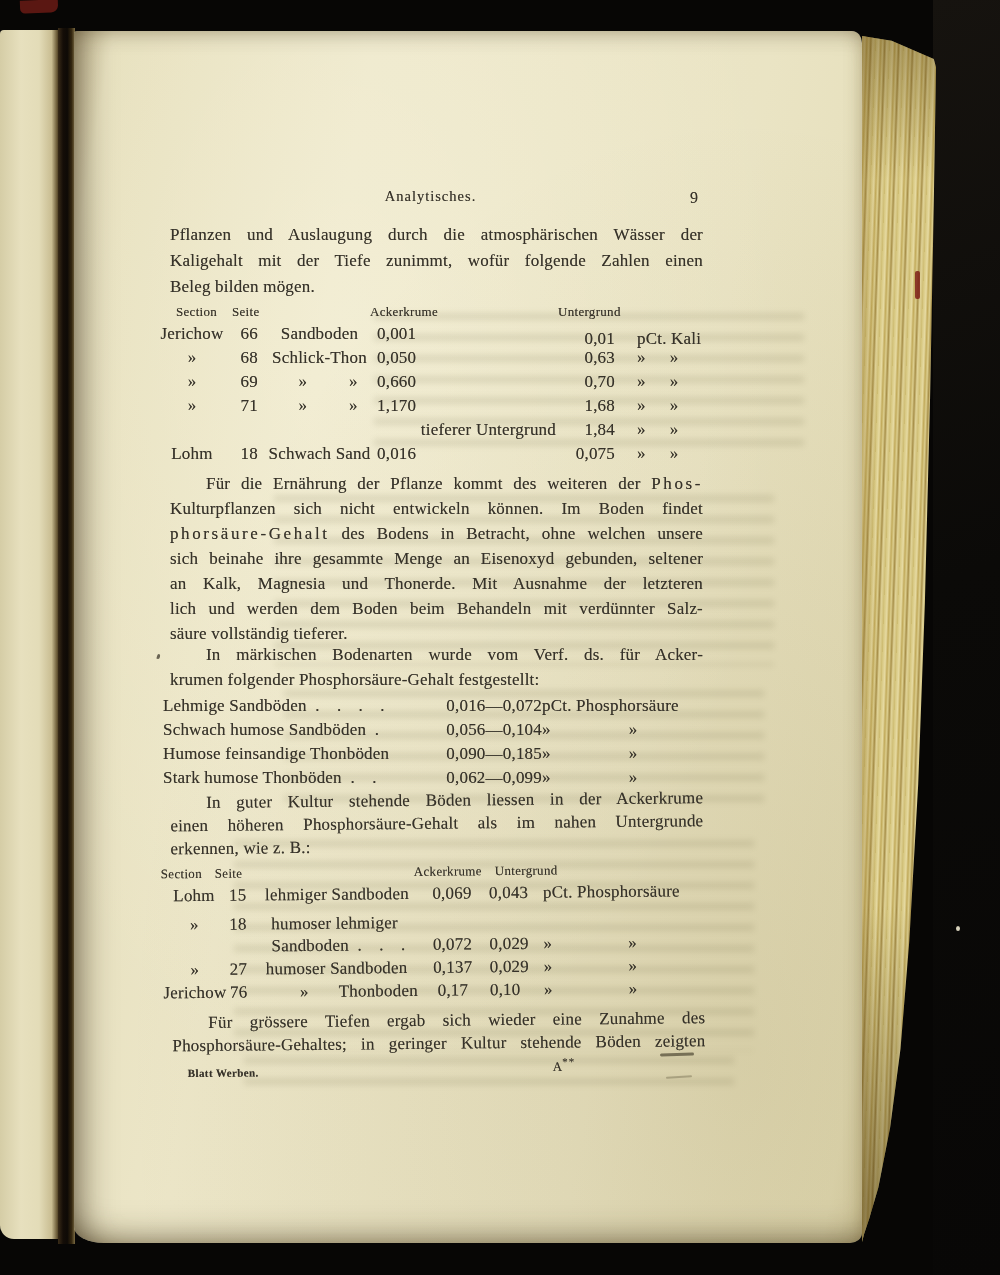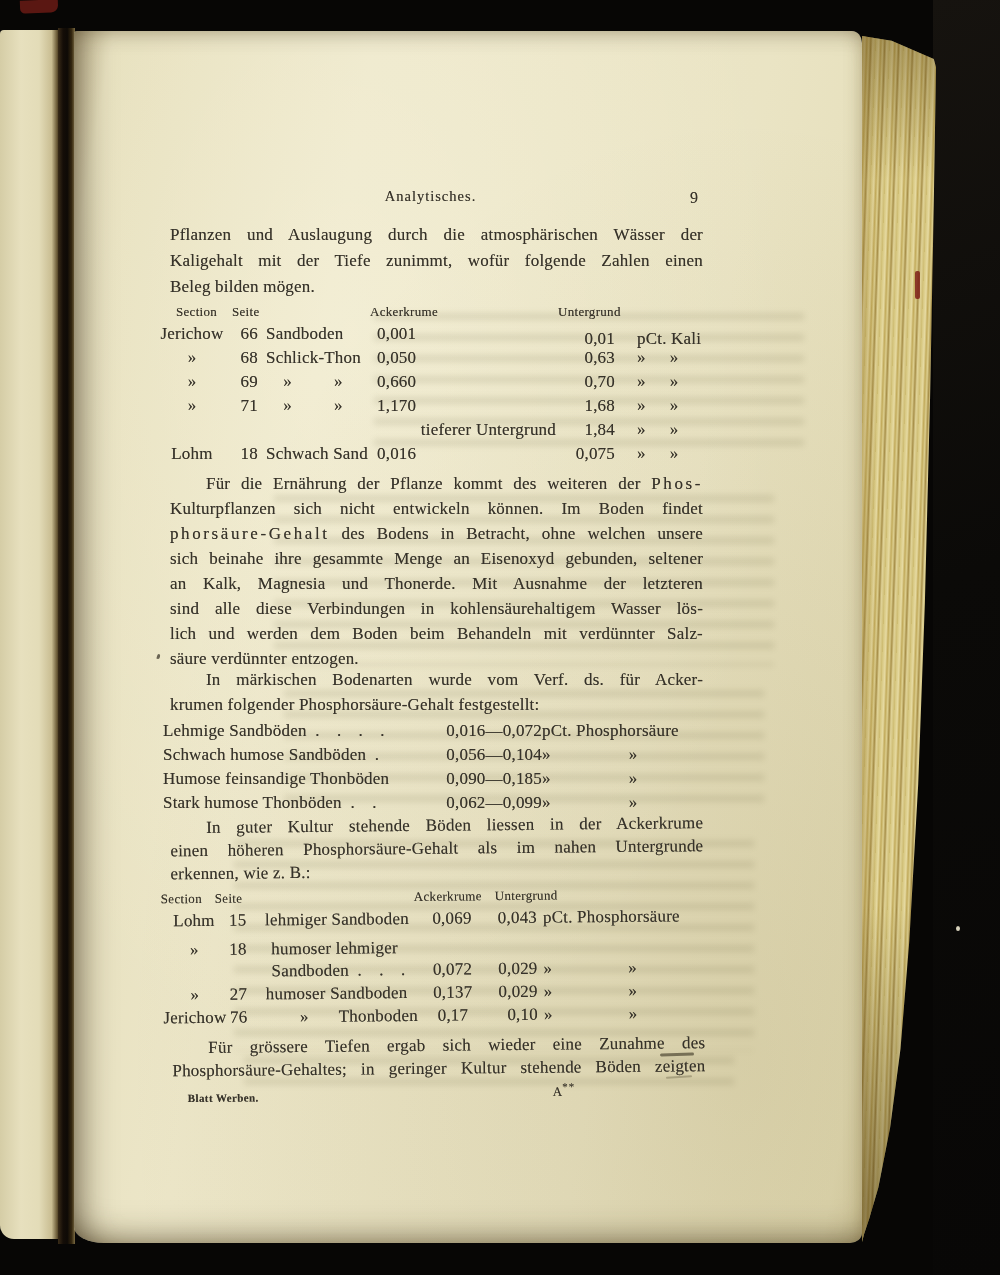"Sandboden" .c-soil { text-align: left -> center }
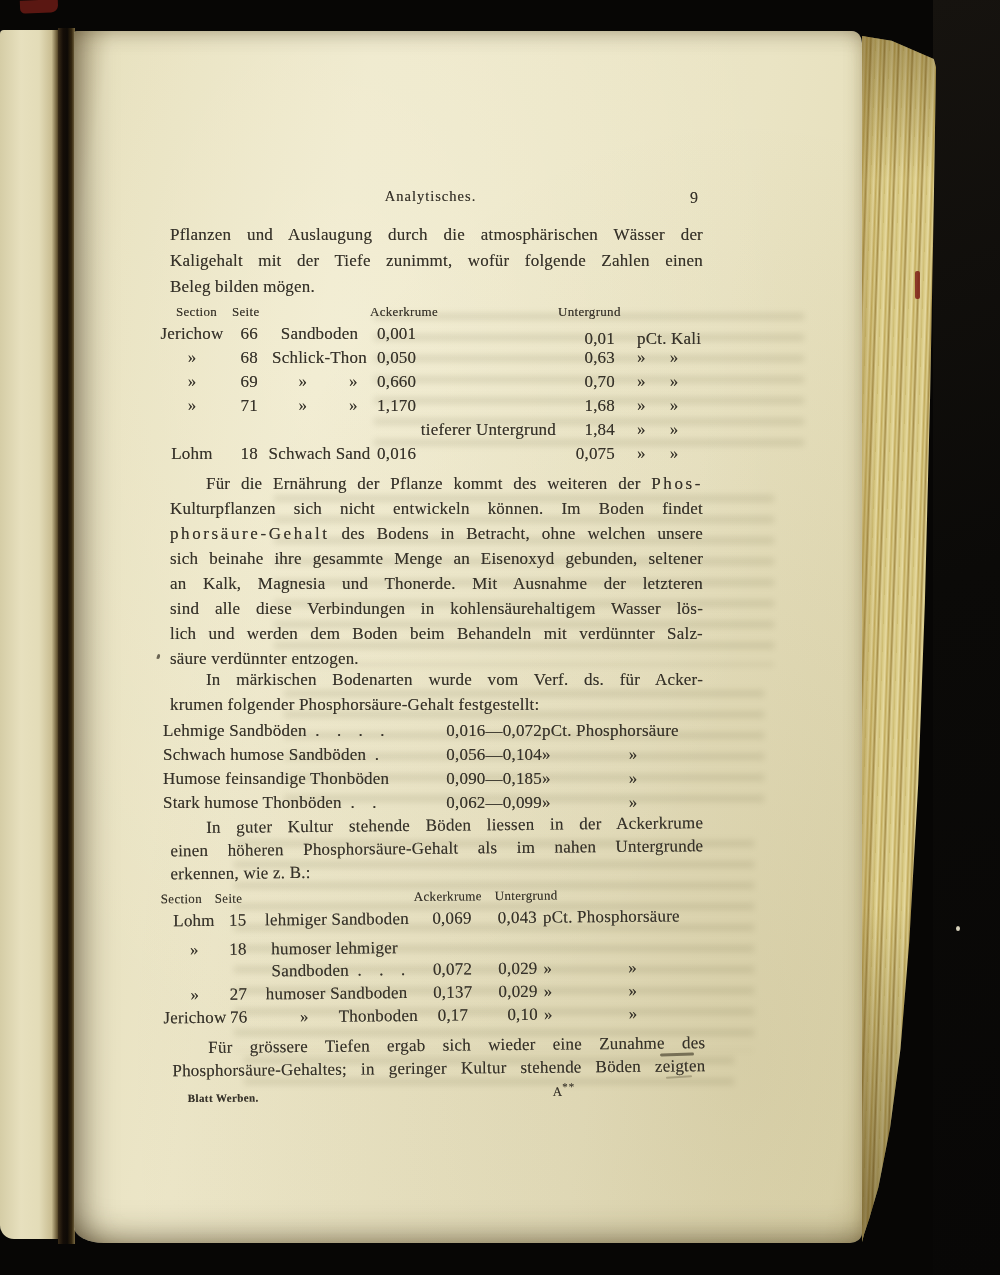"sind alle diese Verbindungen in" div.jline { html: <div>sind alle diese Verbindungen in kohlensäurehaltigem Wasser lös-</div> -> none }
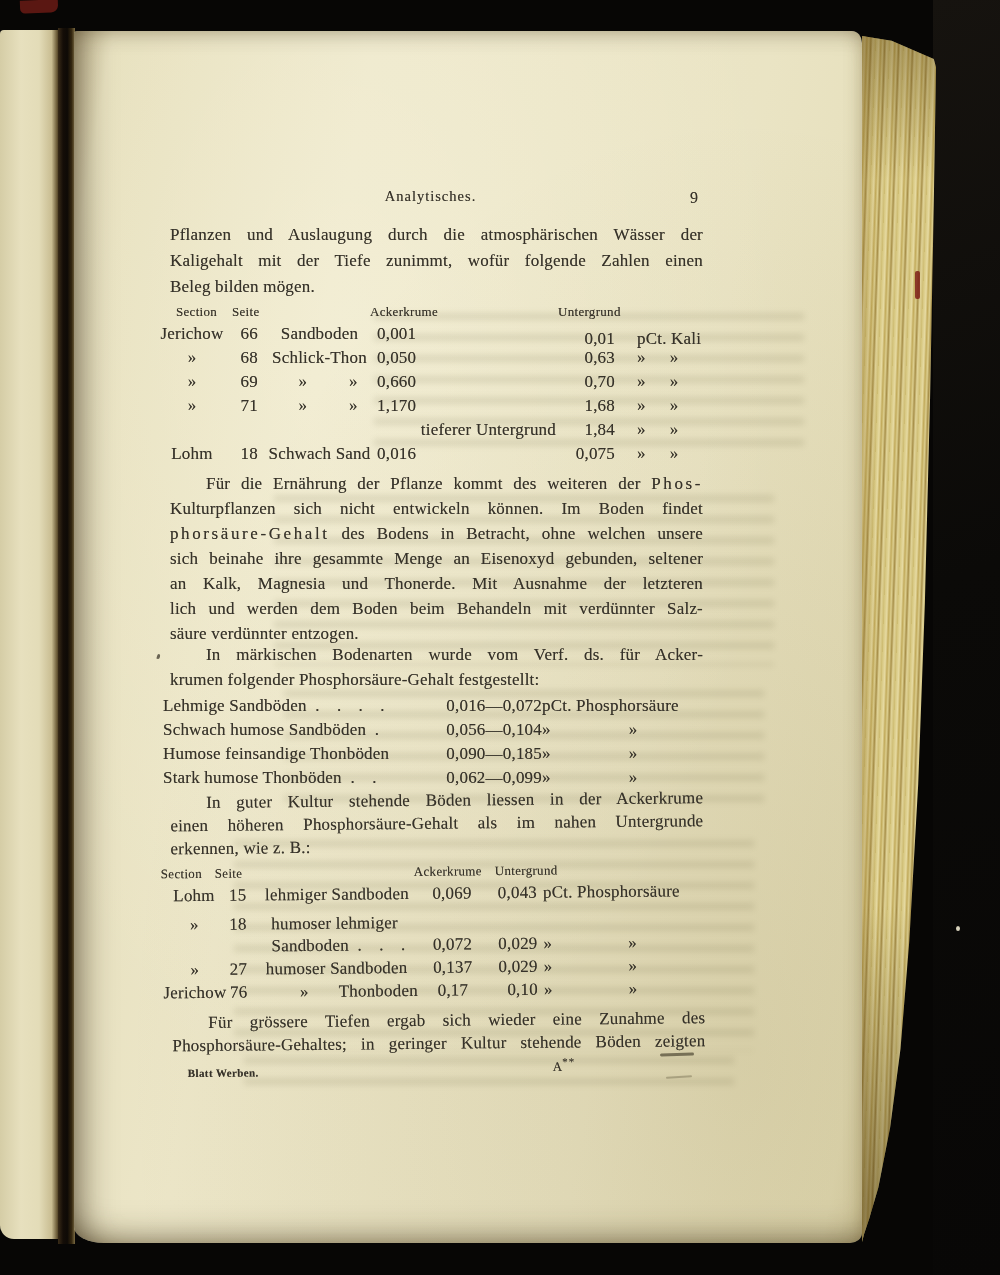"säure verdünnter entzogen." div.lline { text: verdünnter entzogen -> vollständig tieferer }
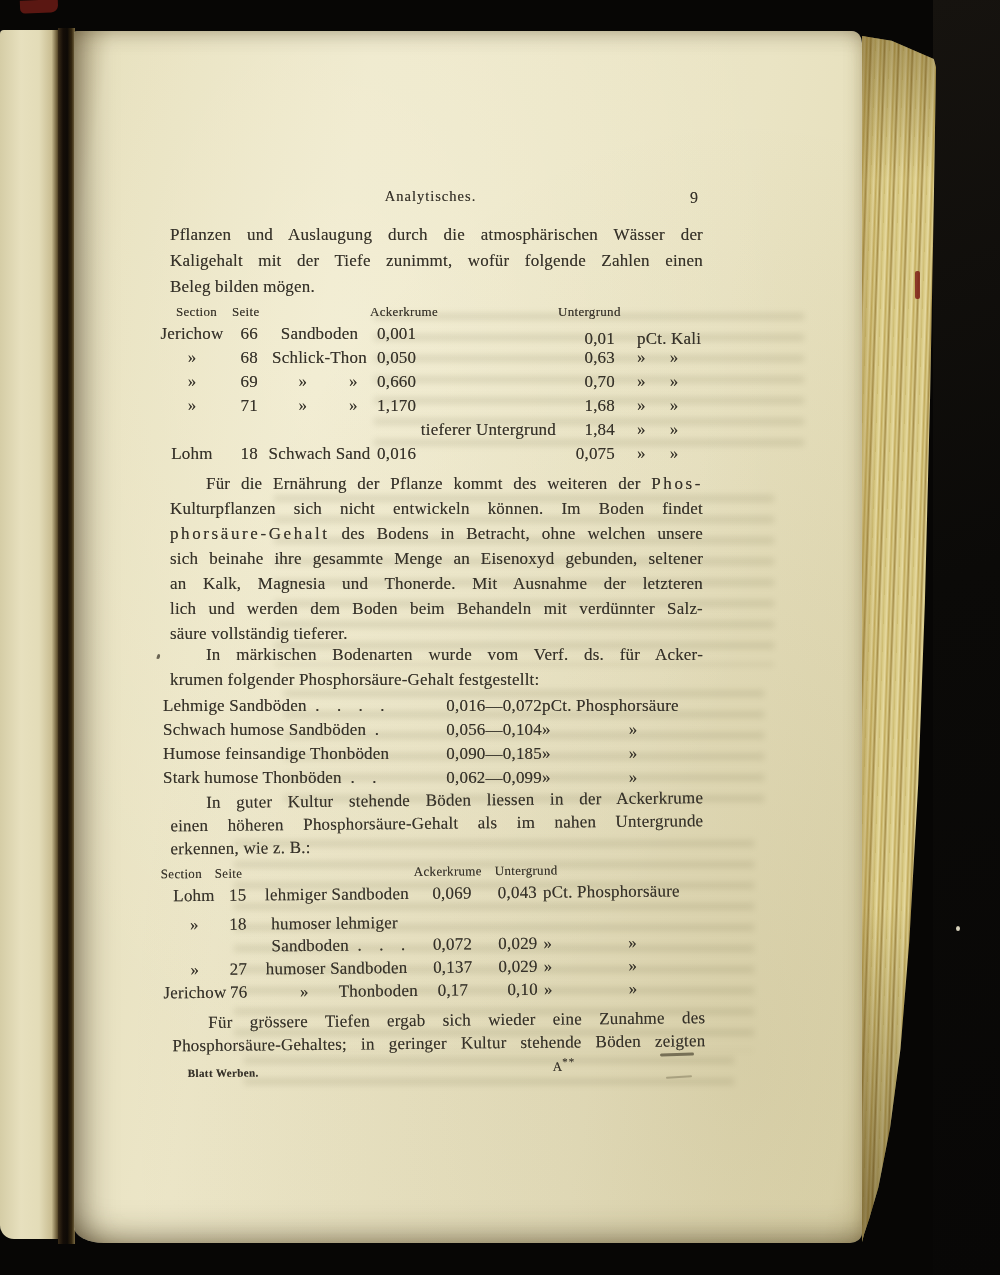"0,043" .c2-unter { text-align: right -> none }
